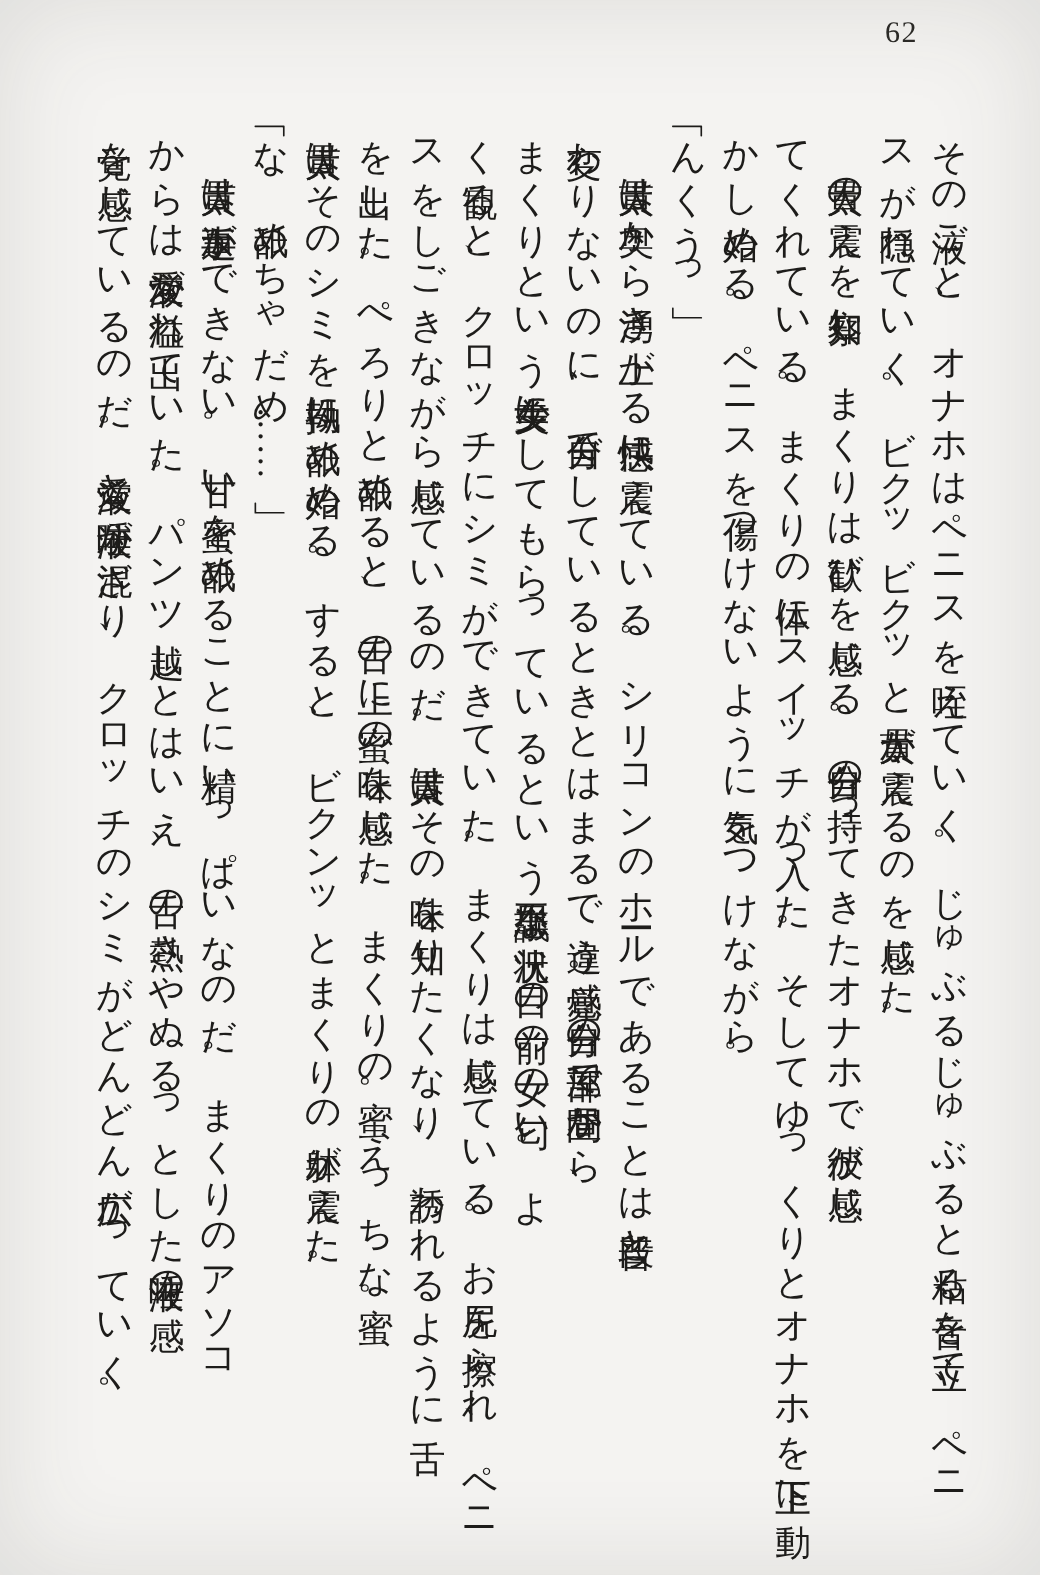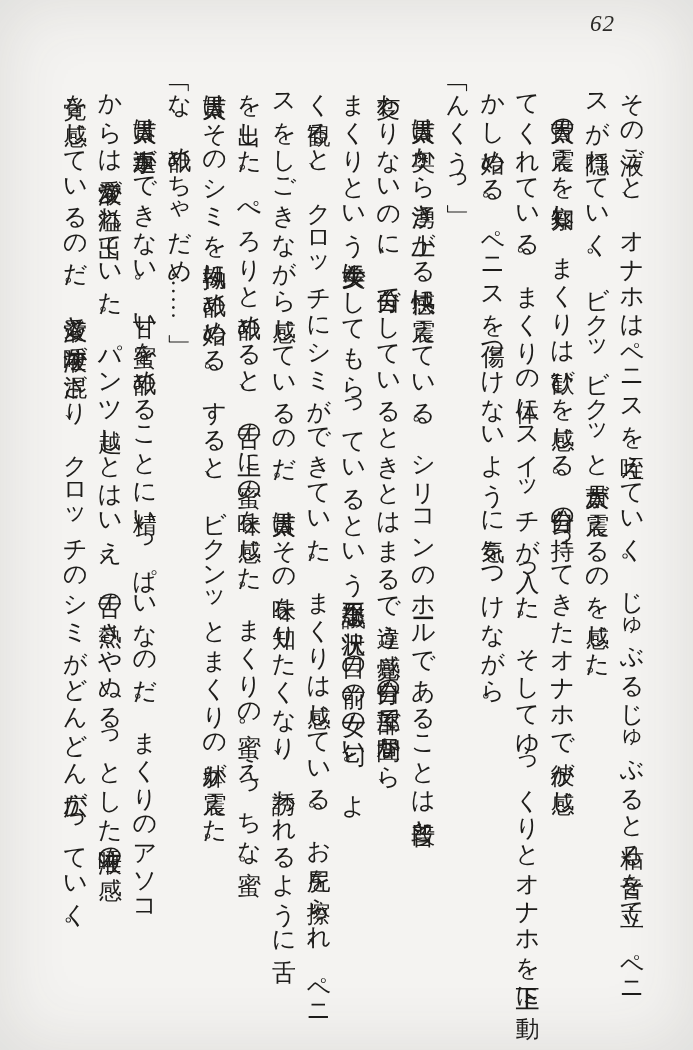"62" .page-number { font-size: 23px -> 20px; font-style: italic -> none }
